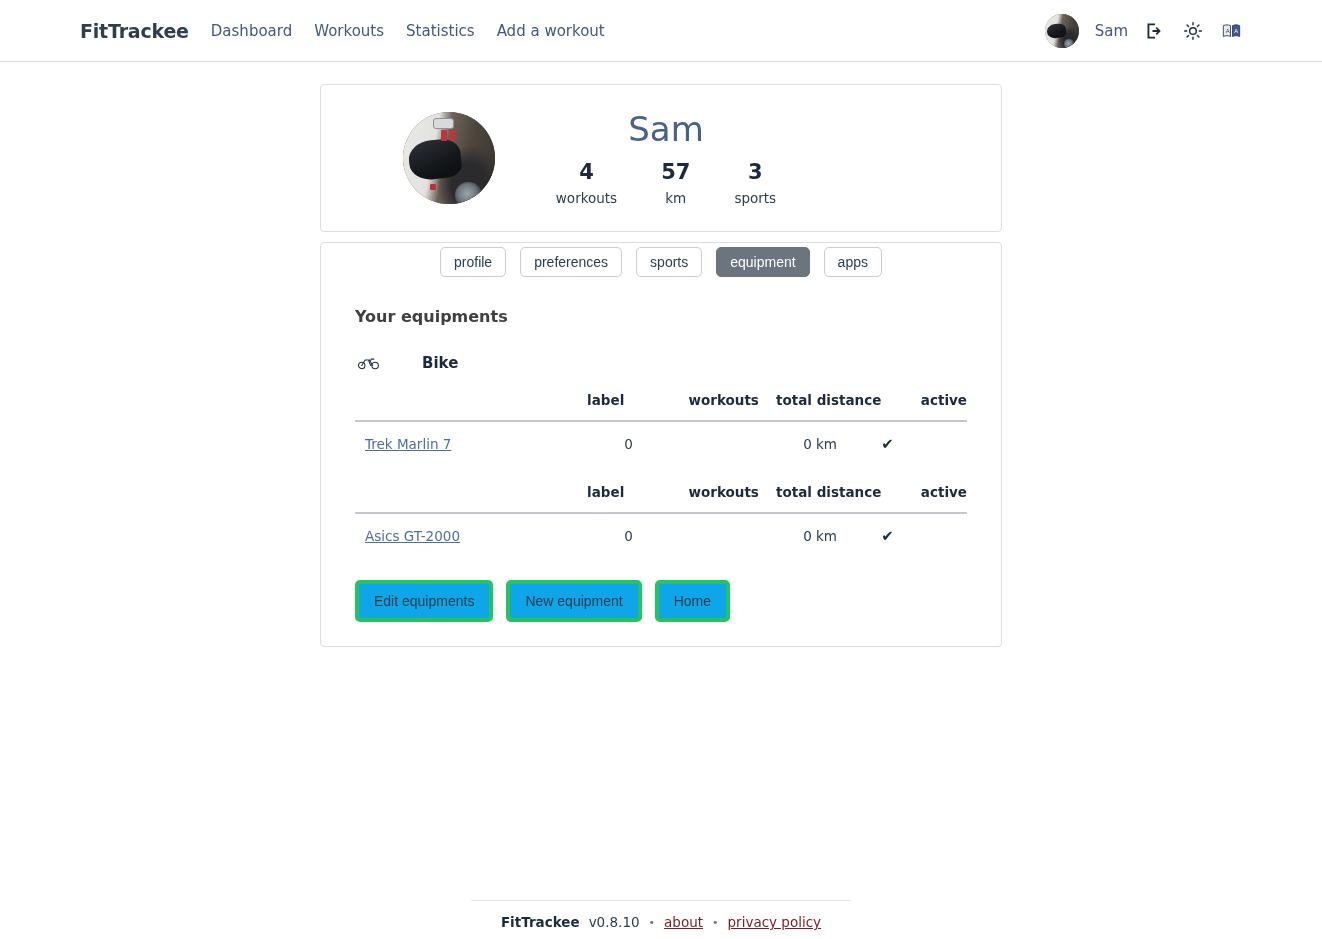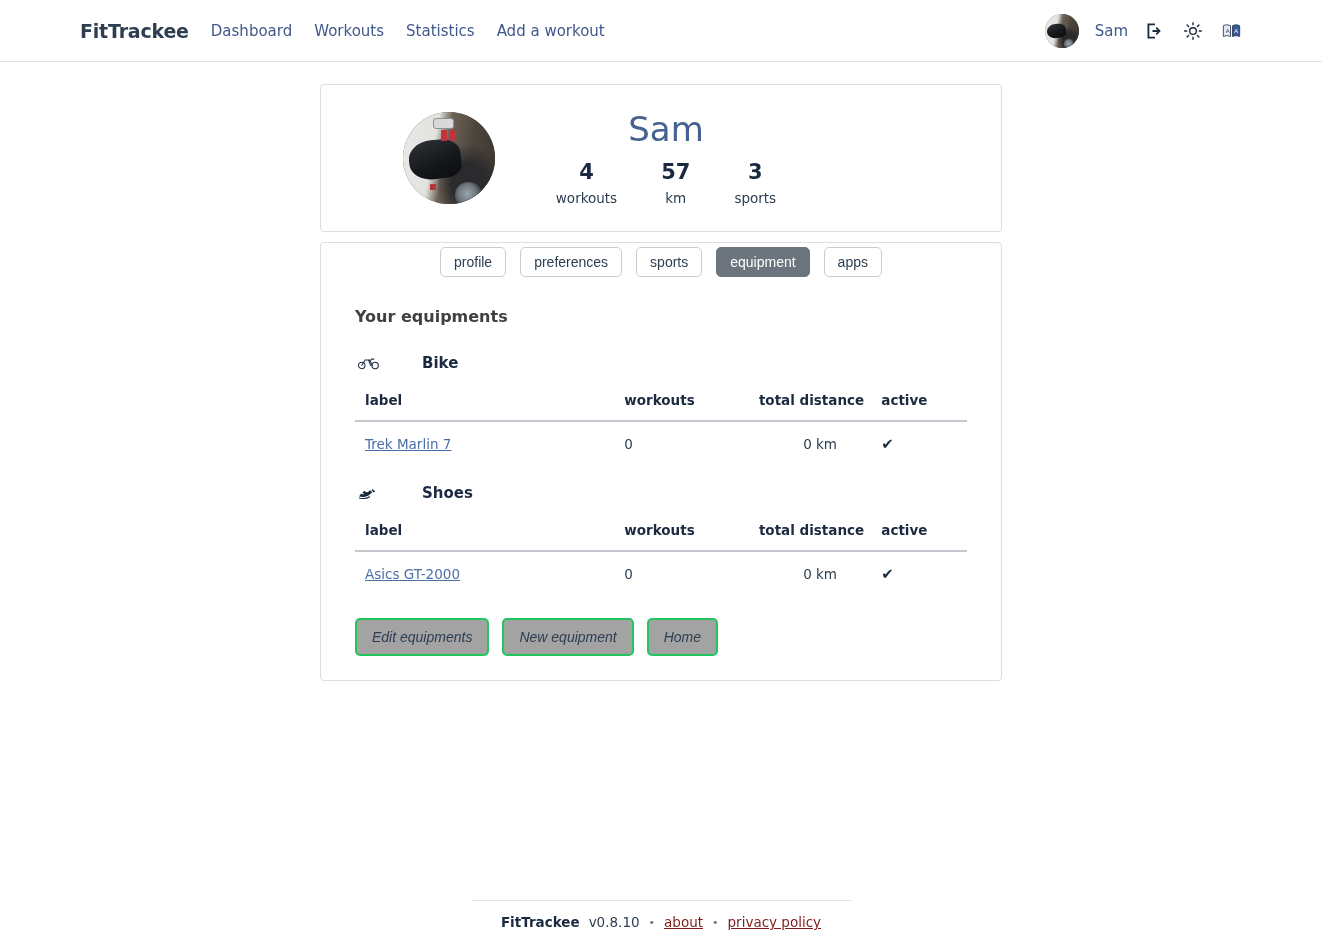"label" table.equip-table th { text-align: left -> right }
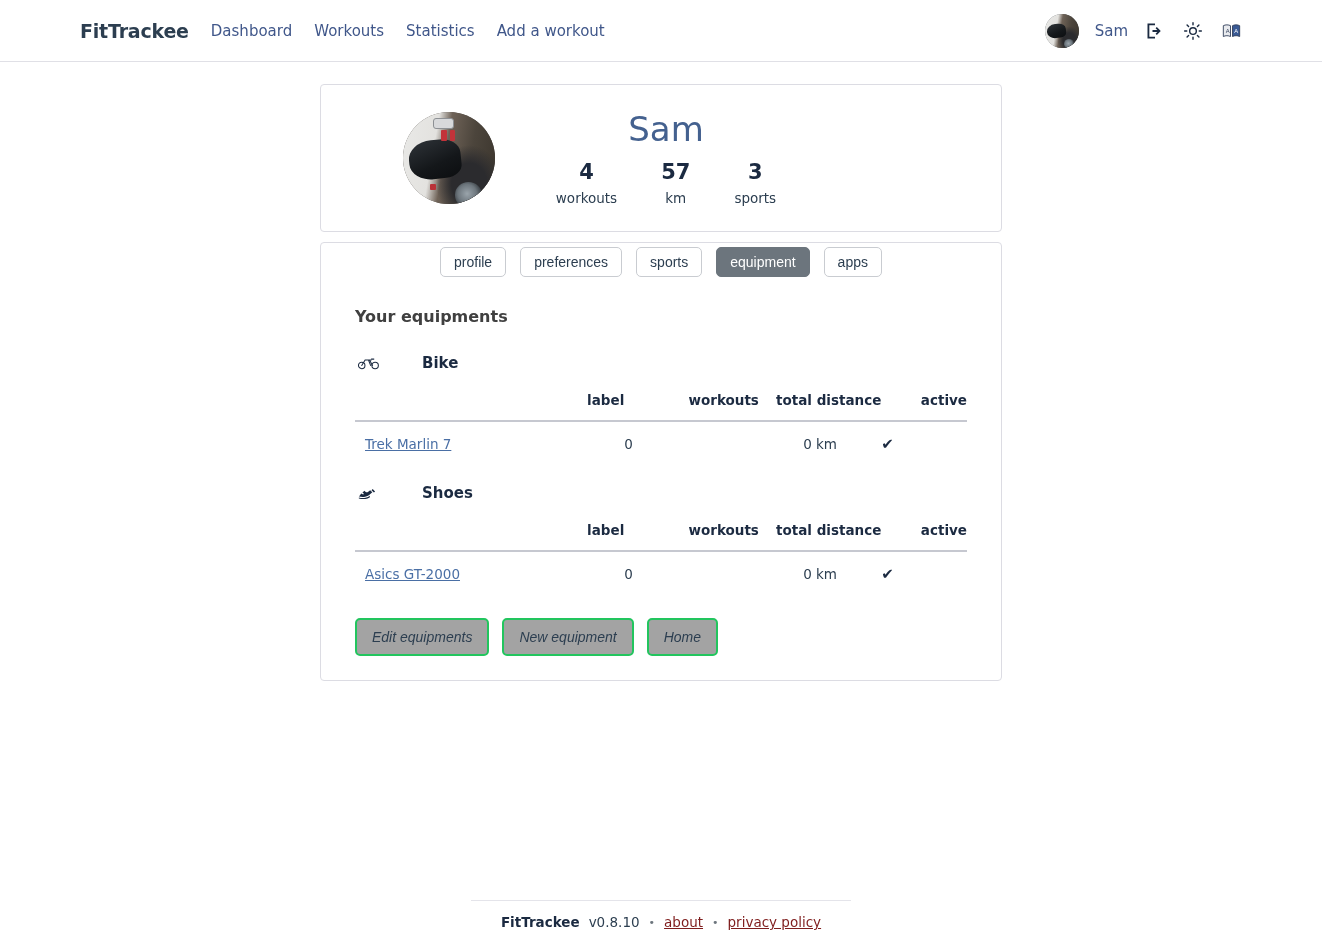"Shoes" div.group-head { html: <div> <span> <svg> <path></path> <path></path> <path></path> </svg> </span> <span>Shoes</span> </div> -> none }
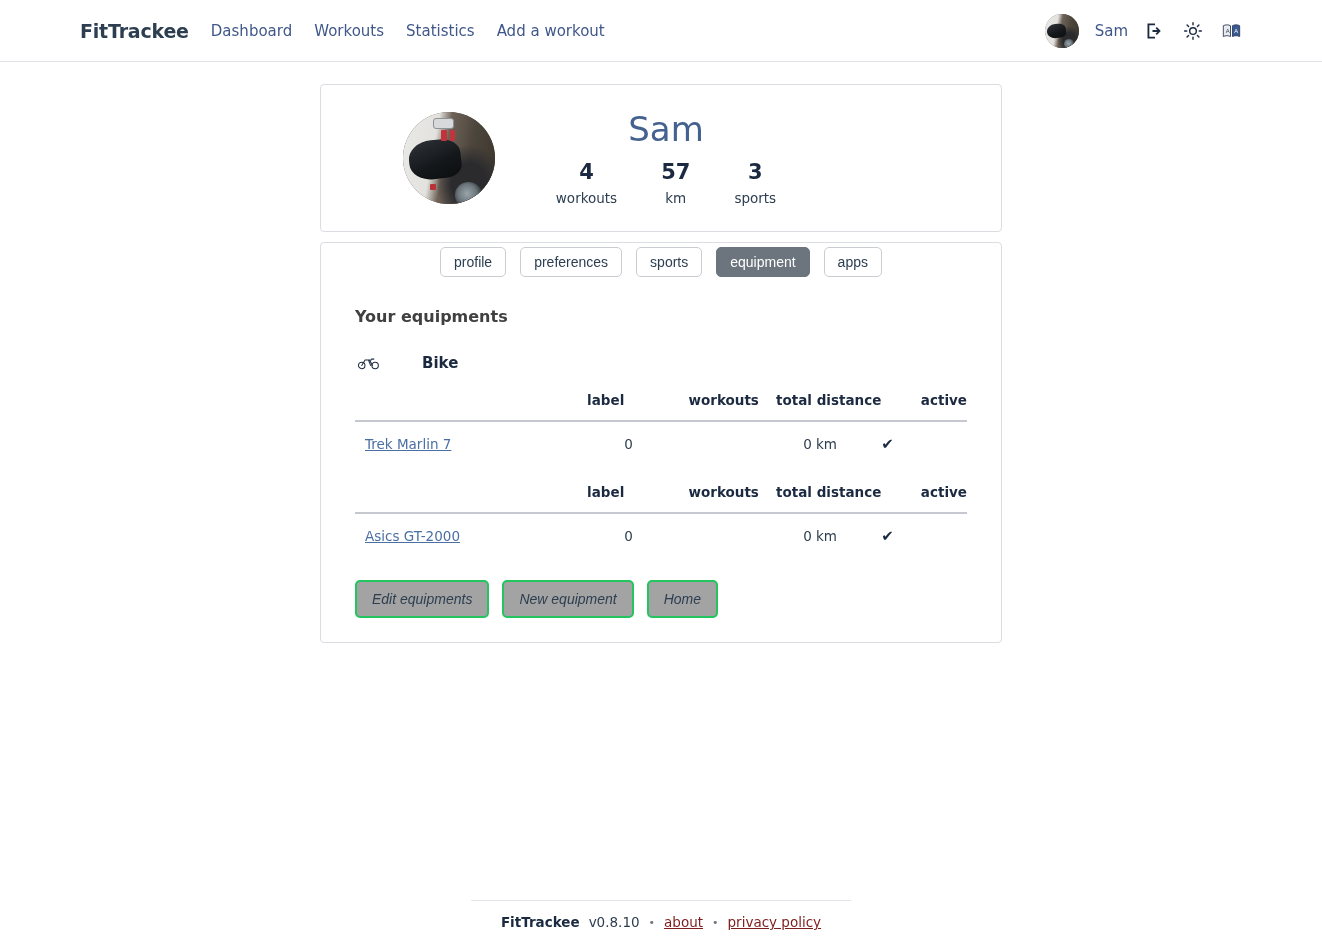"Edit equipments" .action-btn { background: #a3a3a3 -> #0ea5e9; border: 2px solid #22c55e -> 4px solid #22c55e; font-style: italic -> none }
